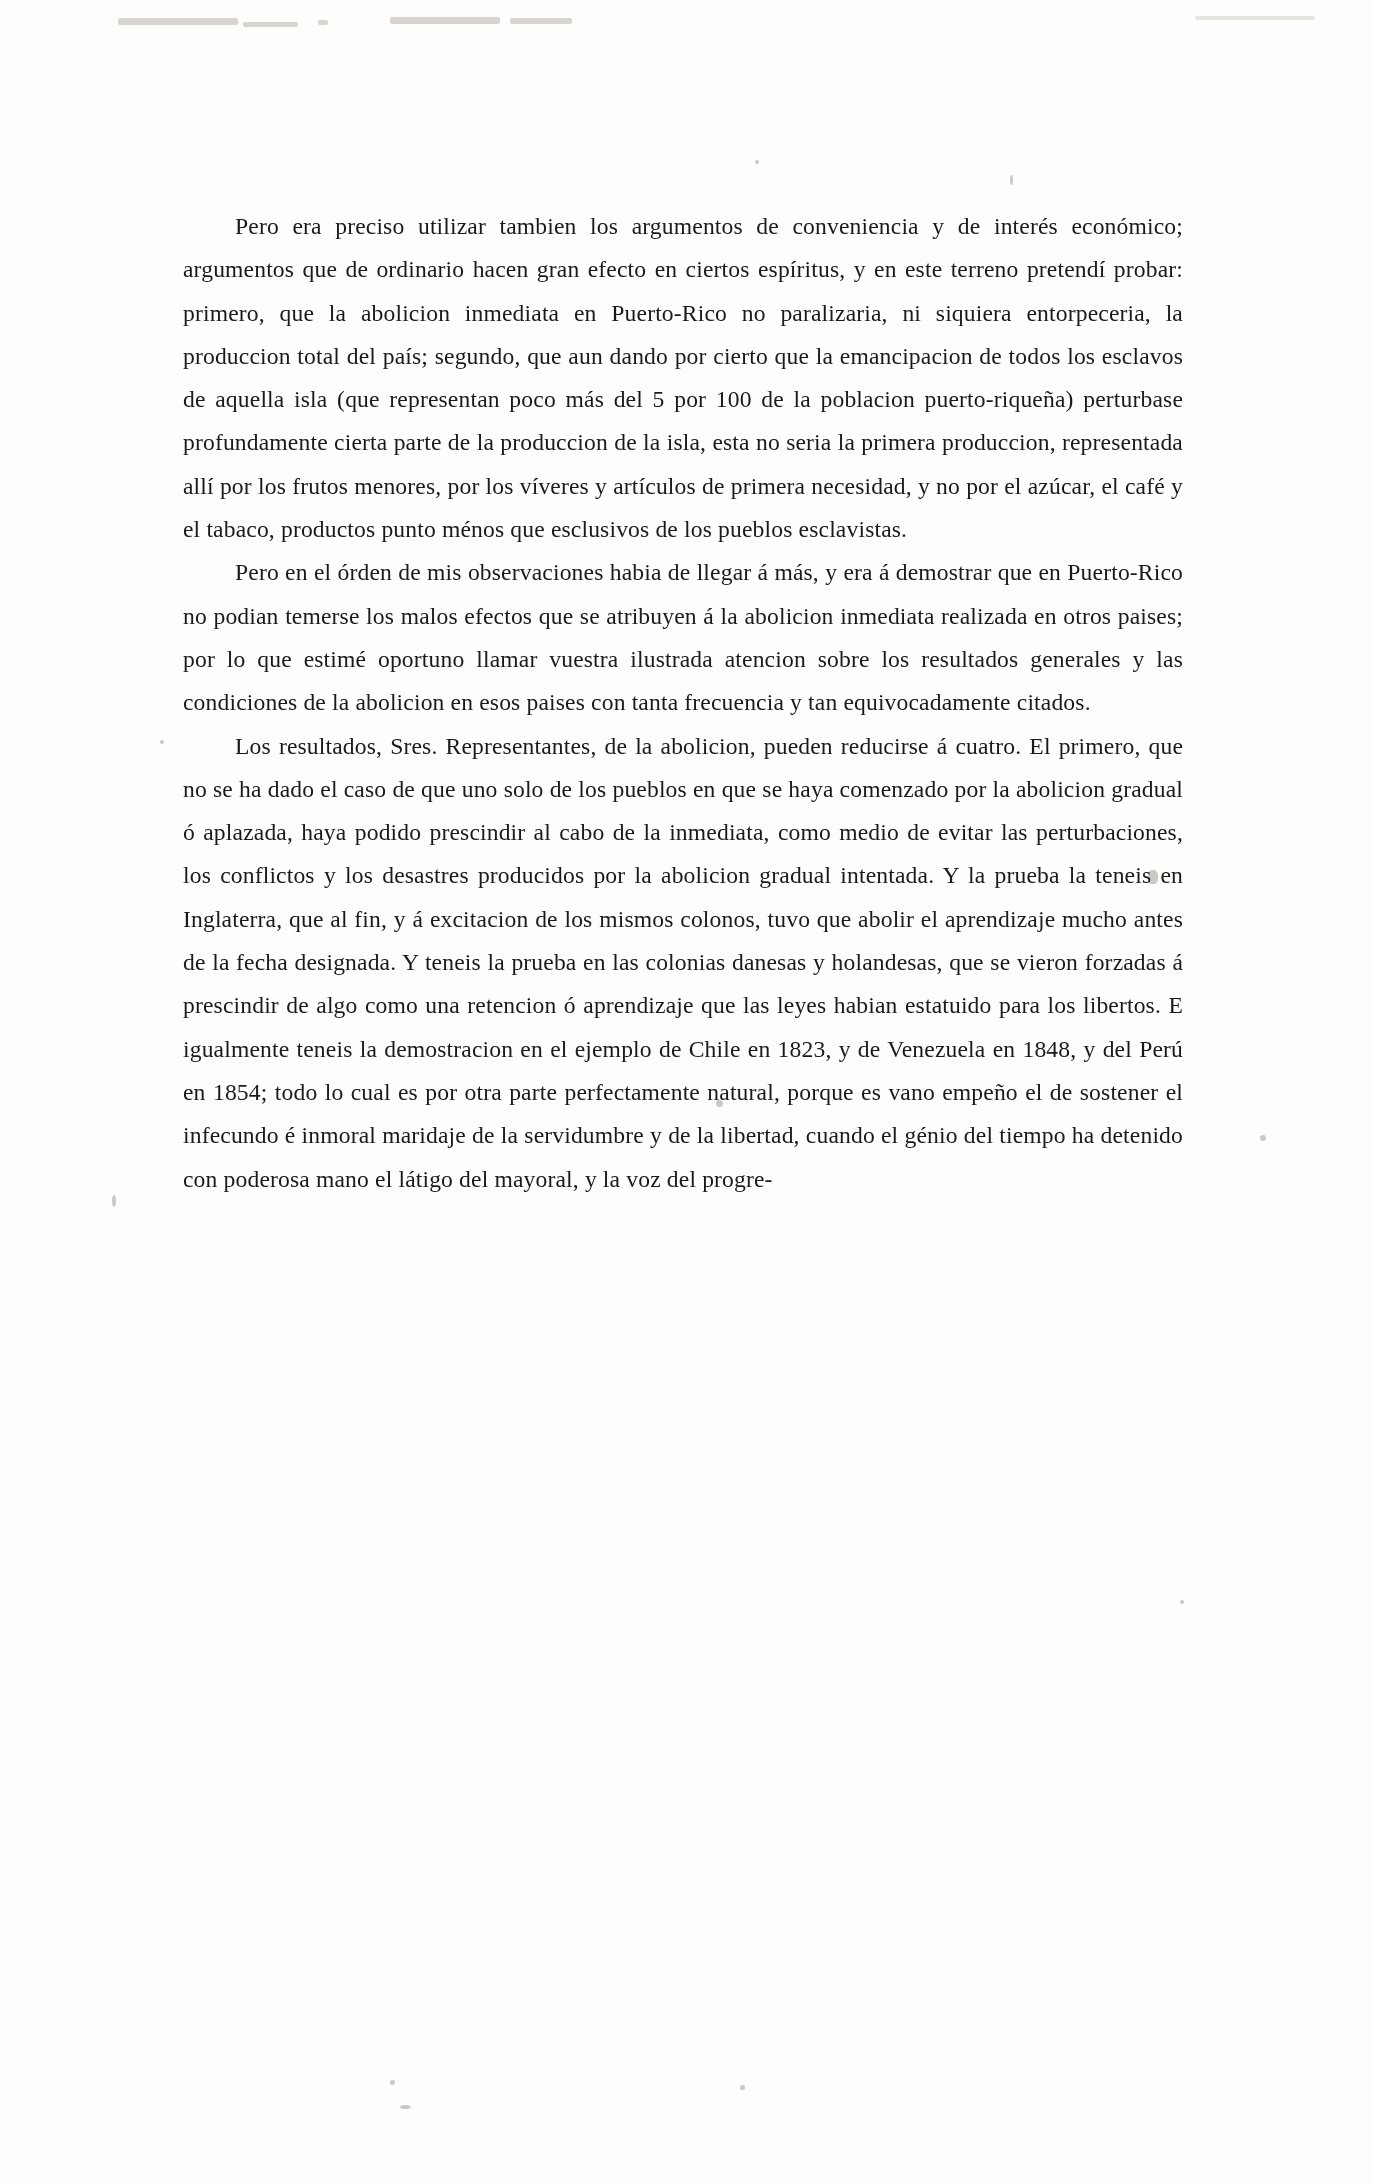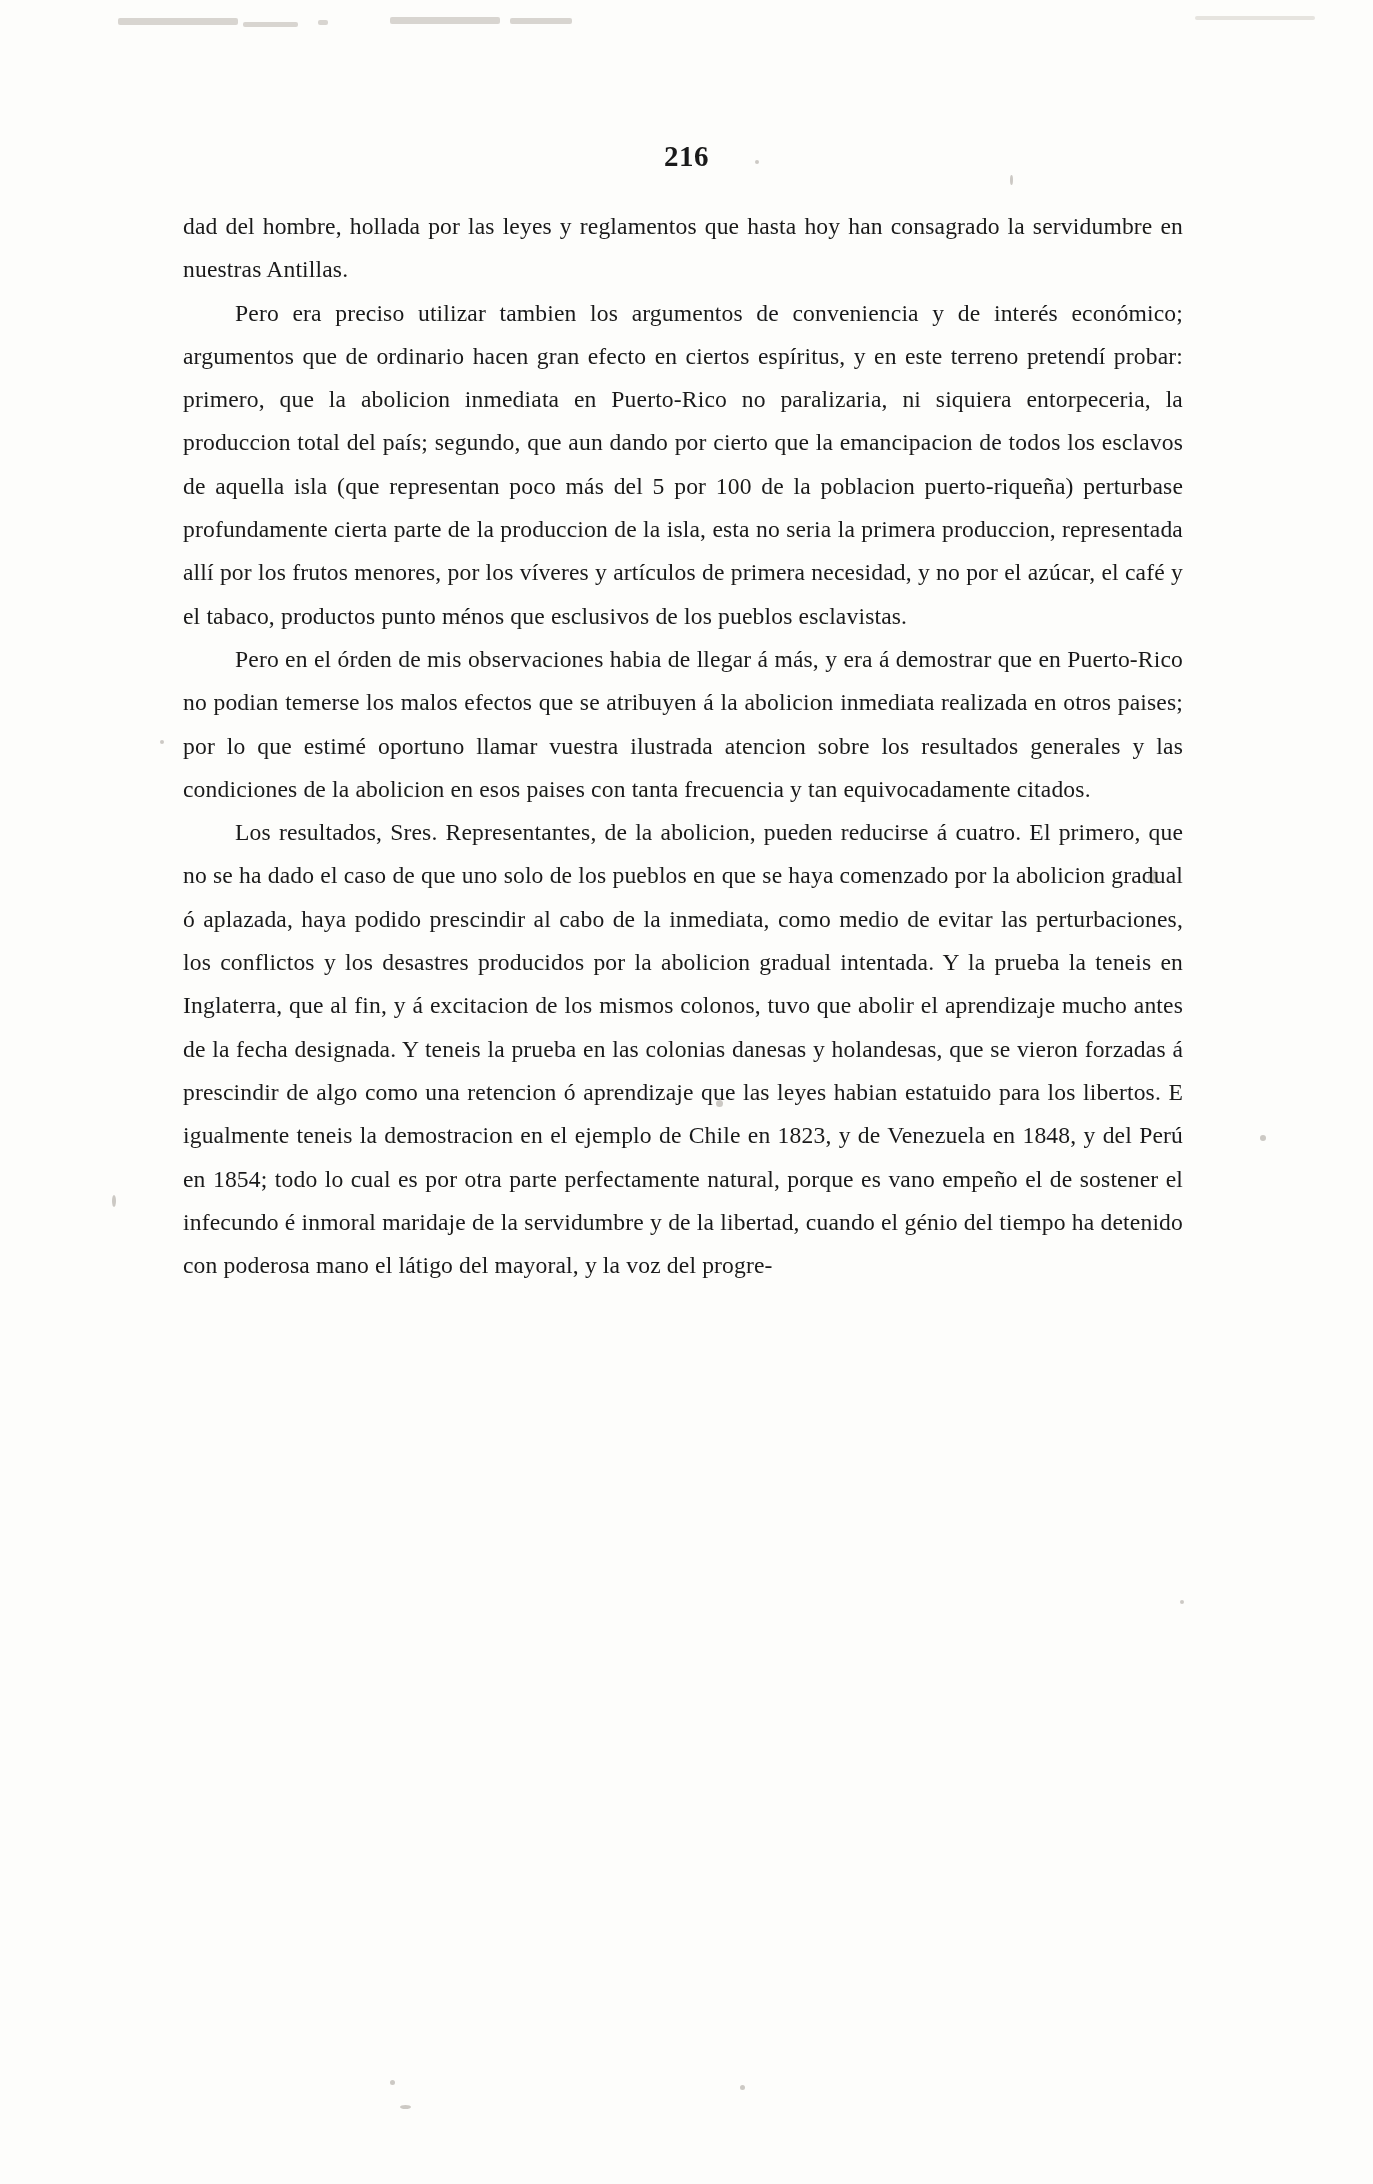"216" div.page-number { html: <div>216</div> -> none }
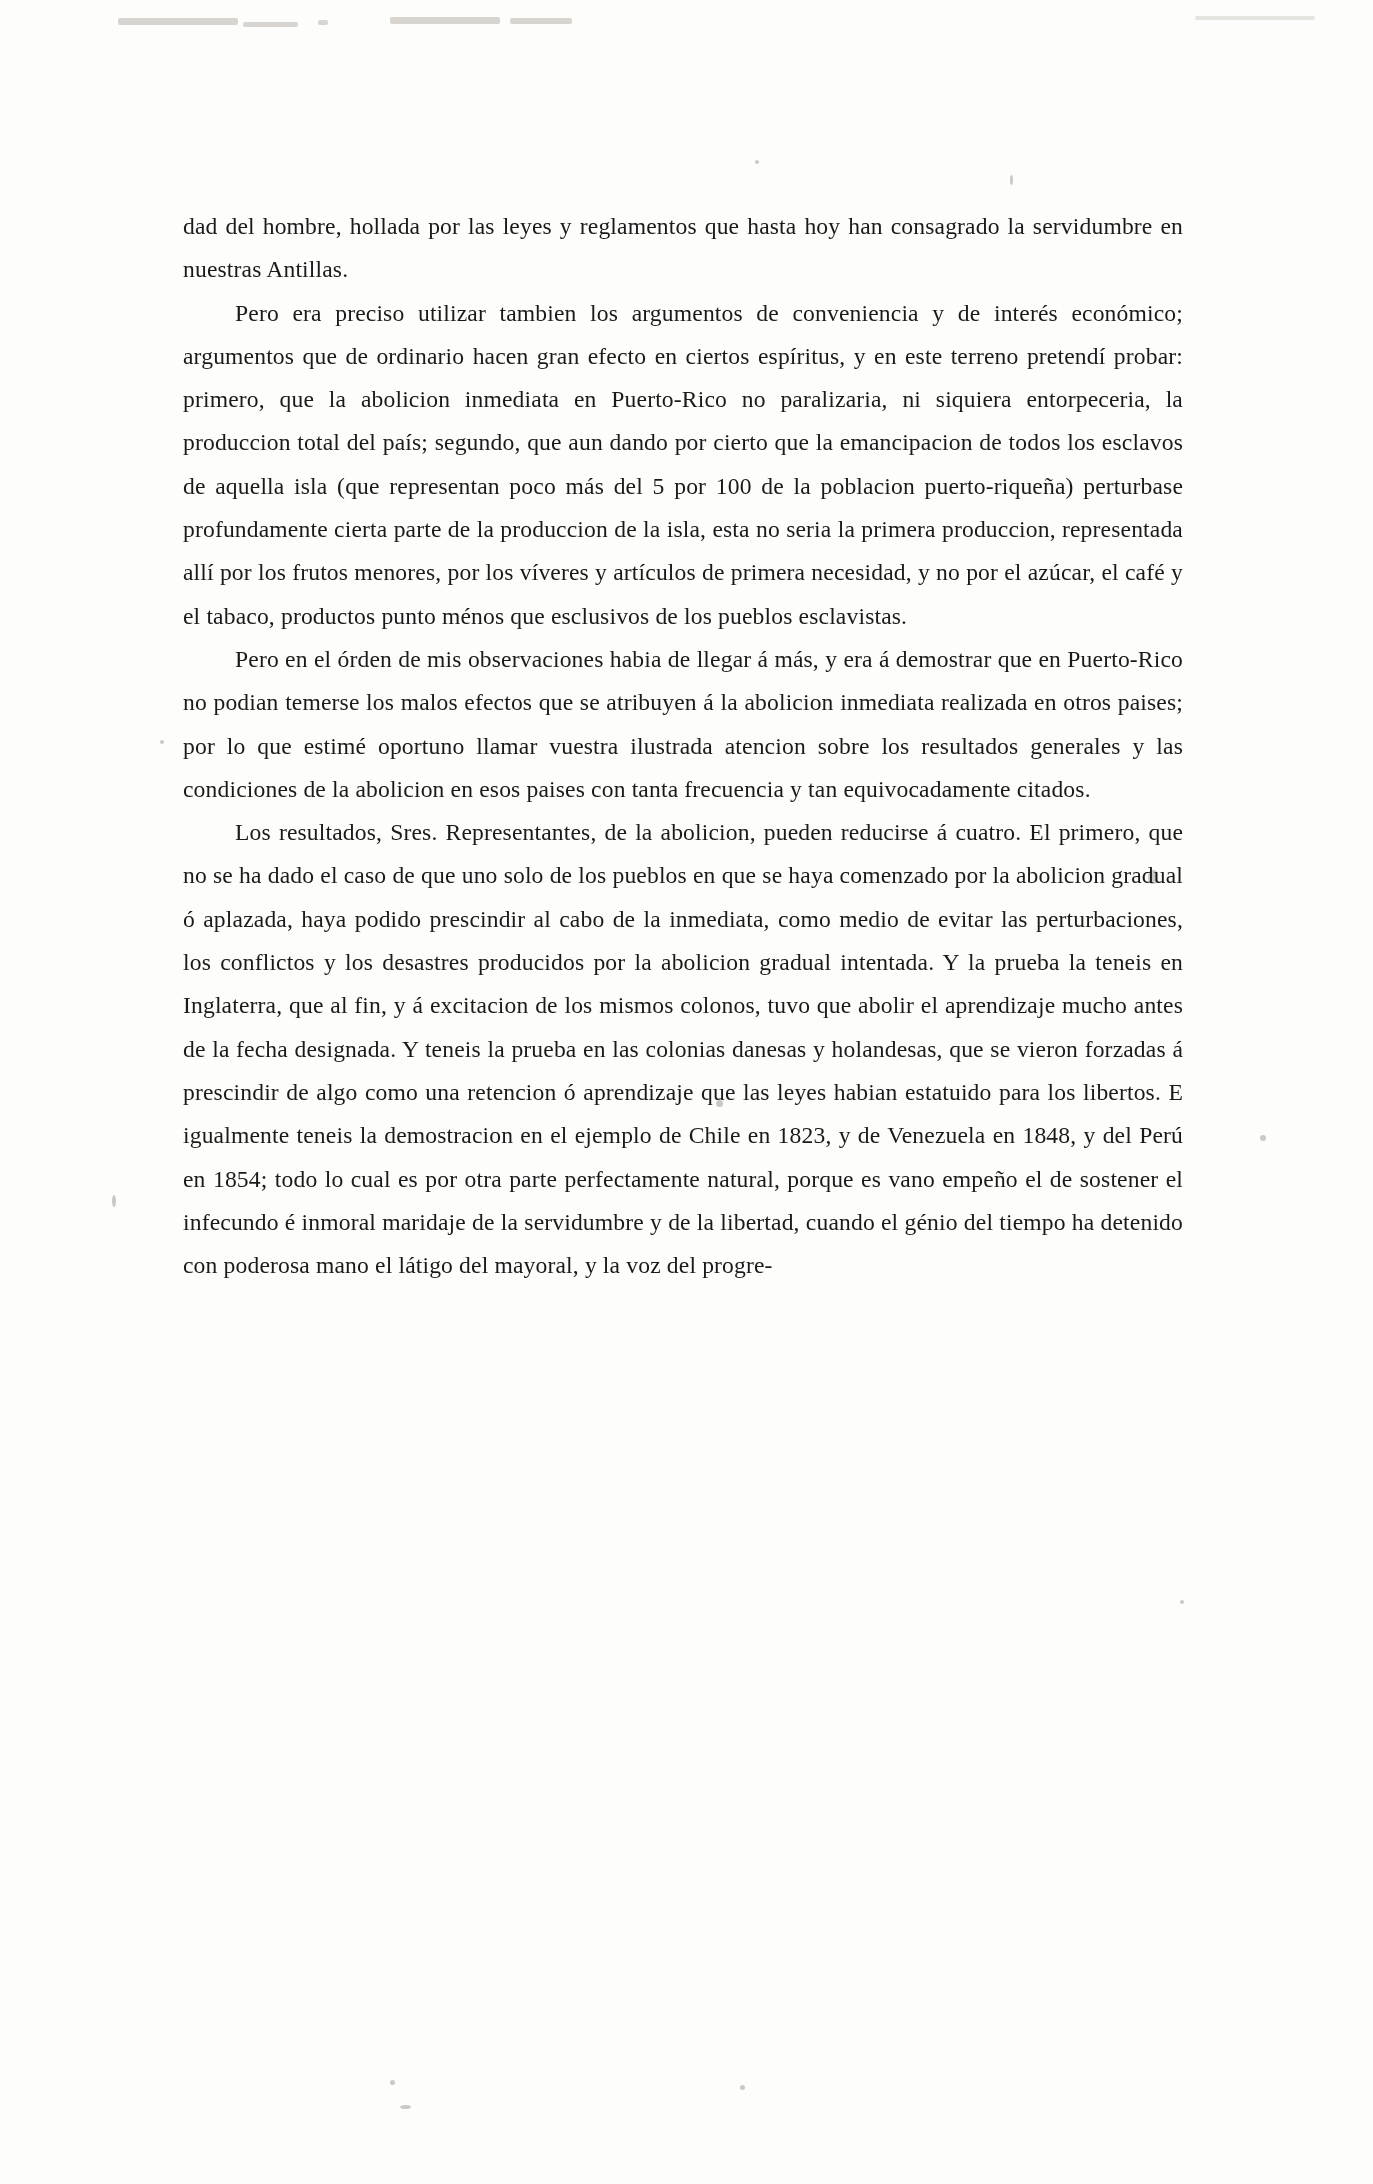"dad del hombre, hollada por" p { html: <p><span>dad del hombre, hollada por las leyes y reglamentos que hasta hoy han consagrado la servidumbre en nuestras Antillas.</span></p> -> none }
